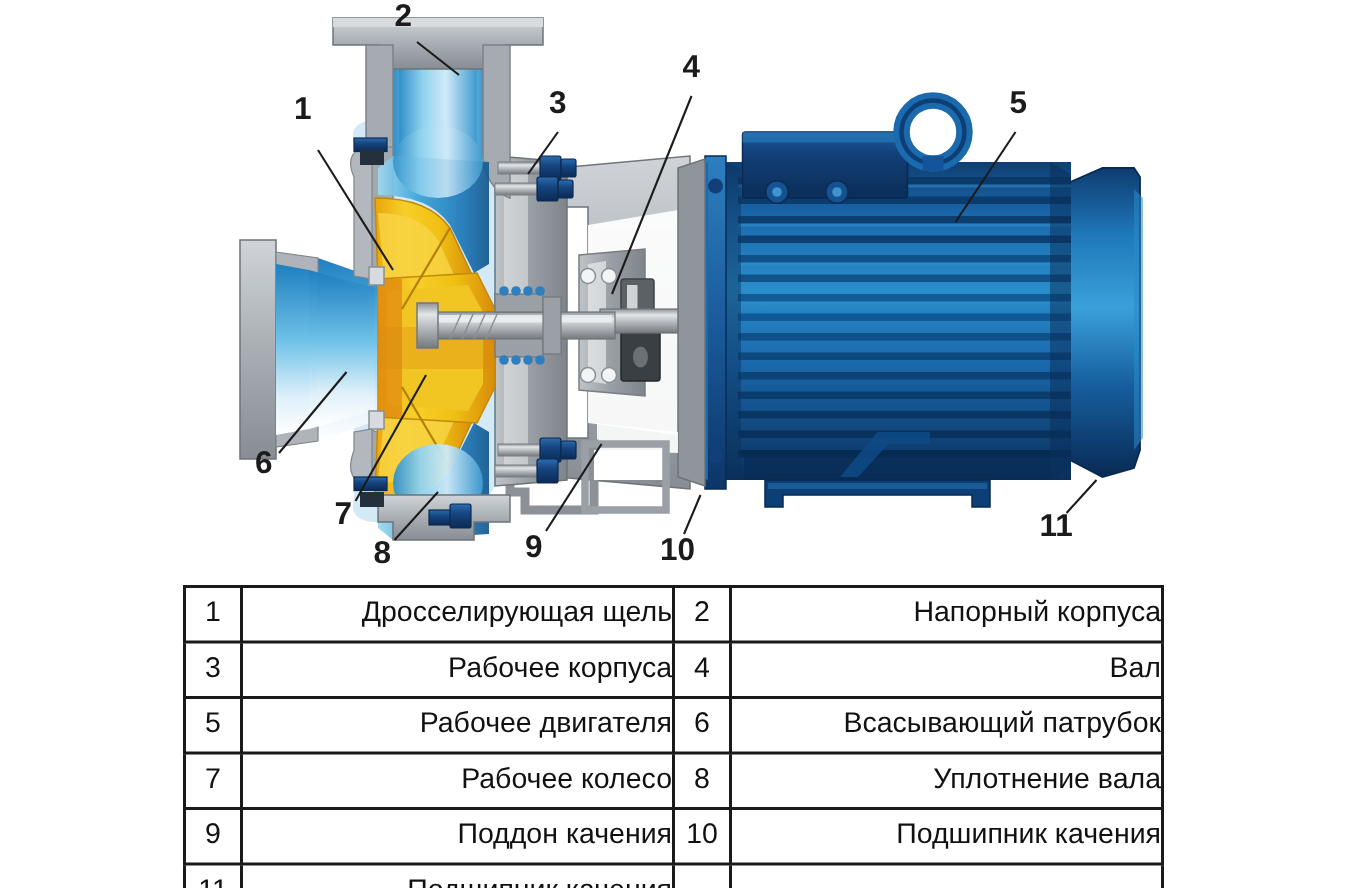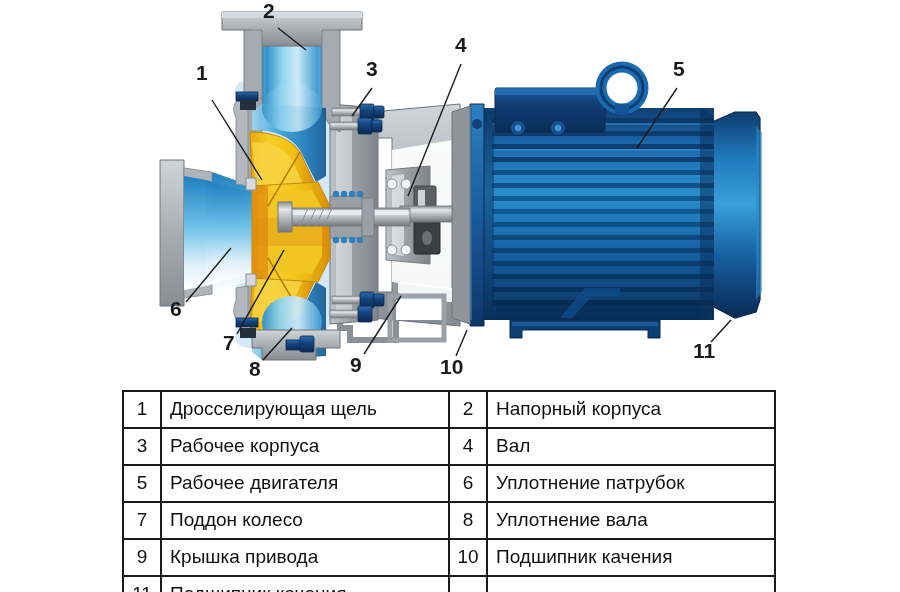"Дросселирующая щель" #legend td.lbl { text-align: left -> right }
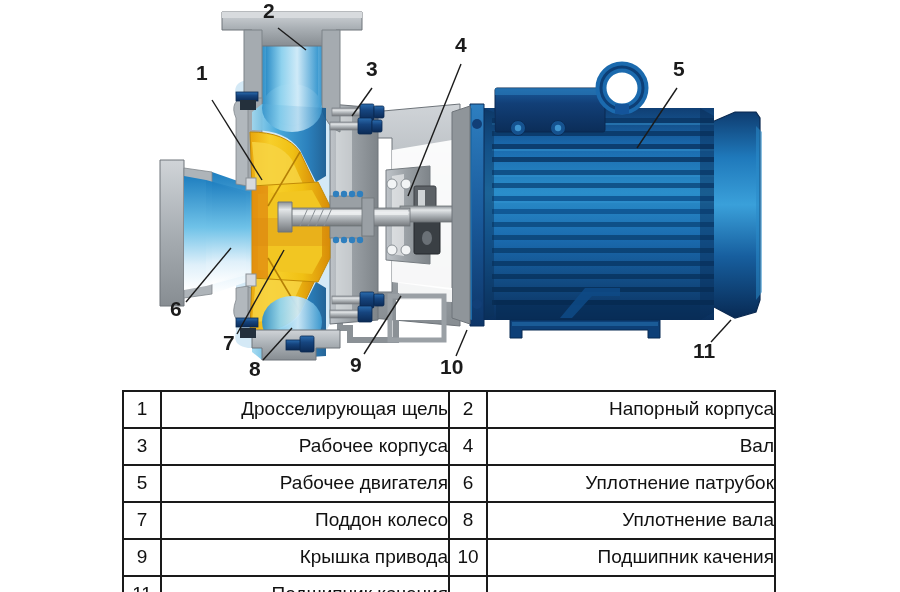"Уплотнение патрубок" td.lbl { text: Уплотнение -> Всасывающий }
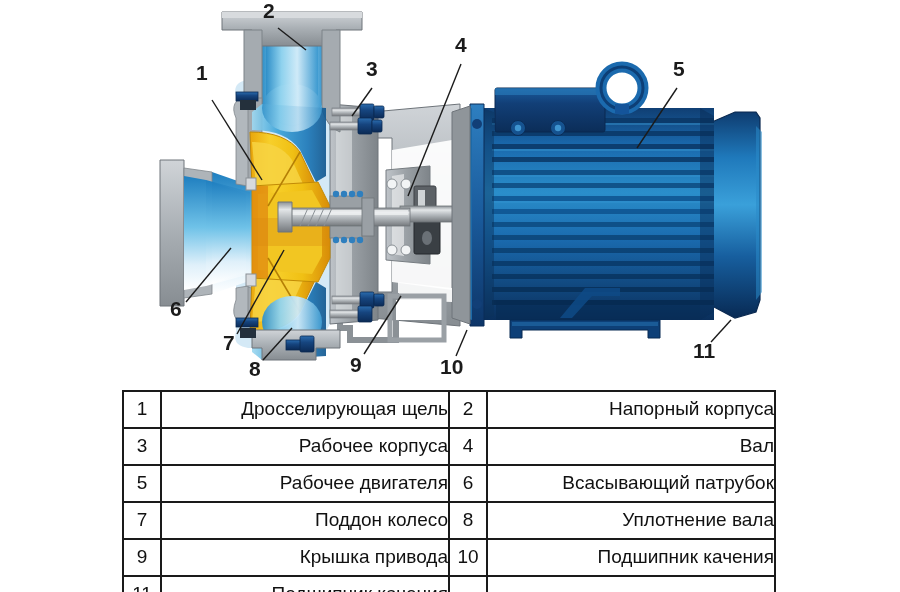"Поддон колесо" td.lbl { text: Поддон -> Рабочее }
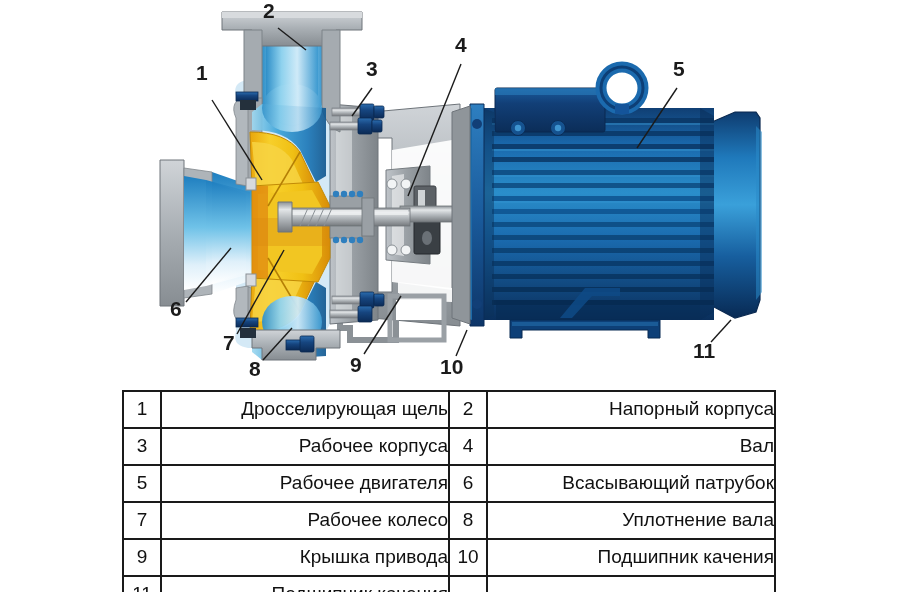"Крышка привода" td.lbl { text: Крышка привода -> Поддон качения }
